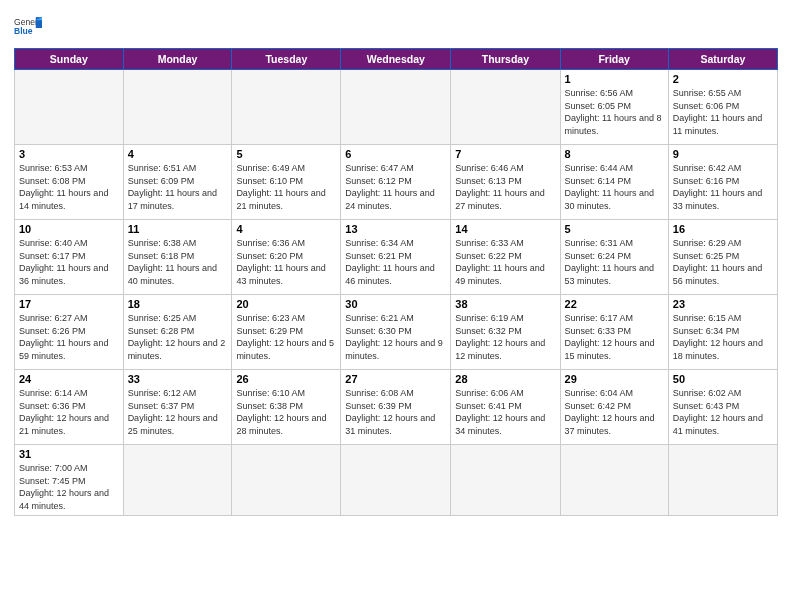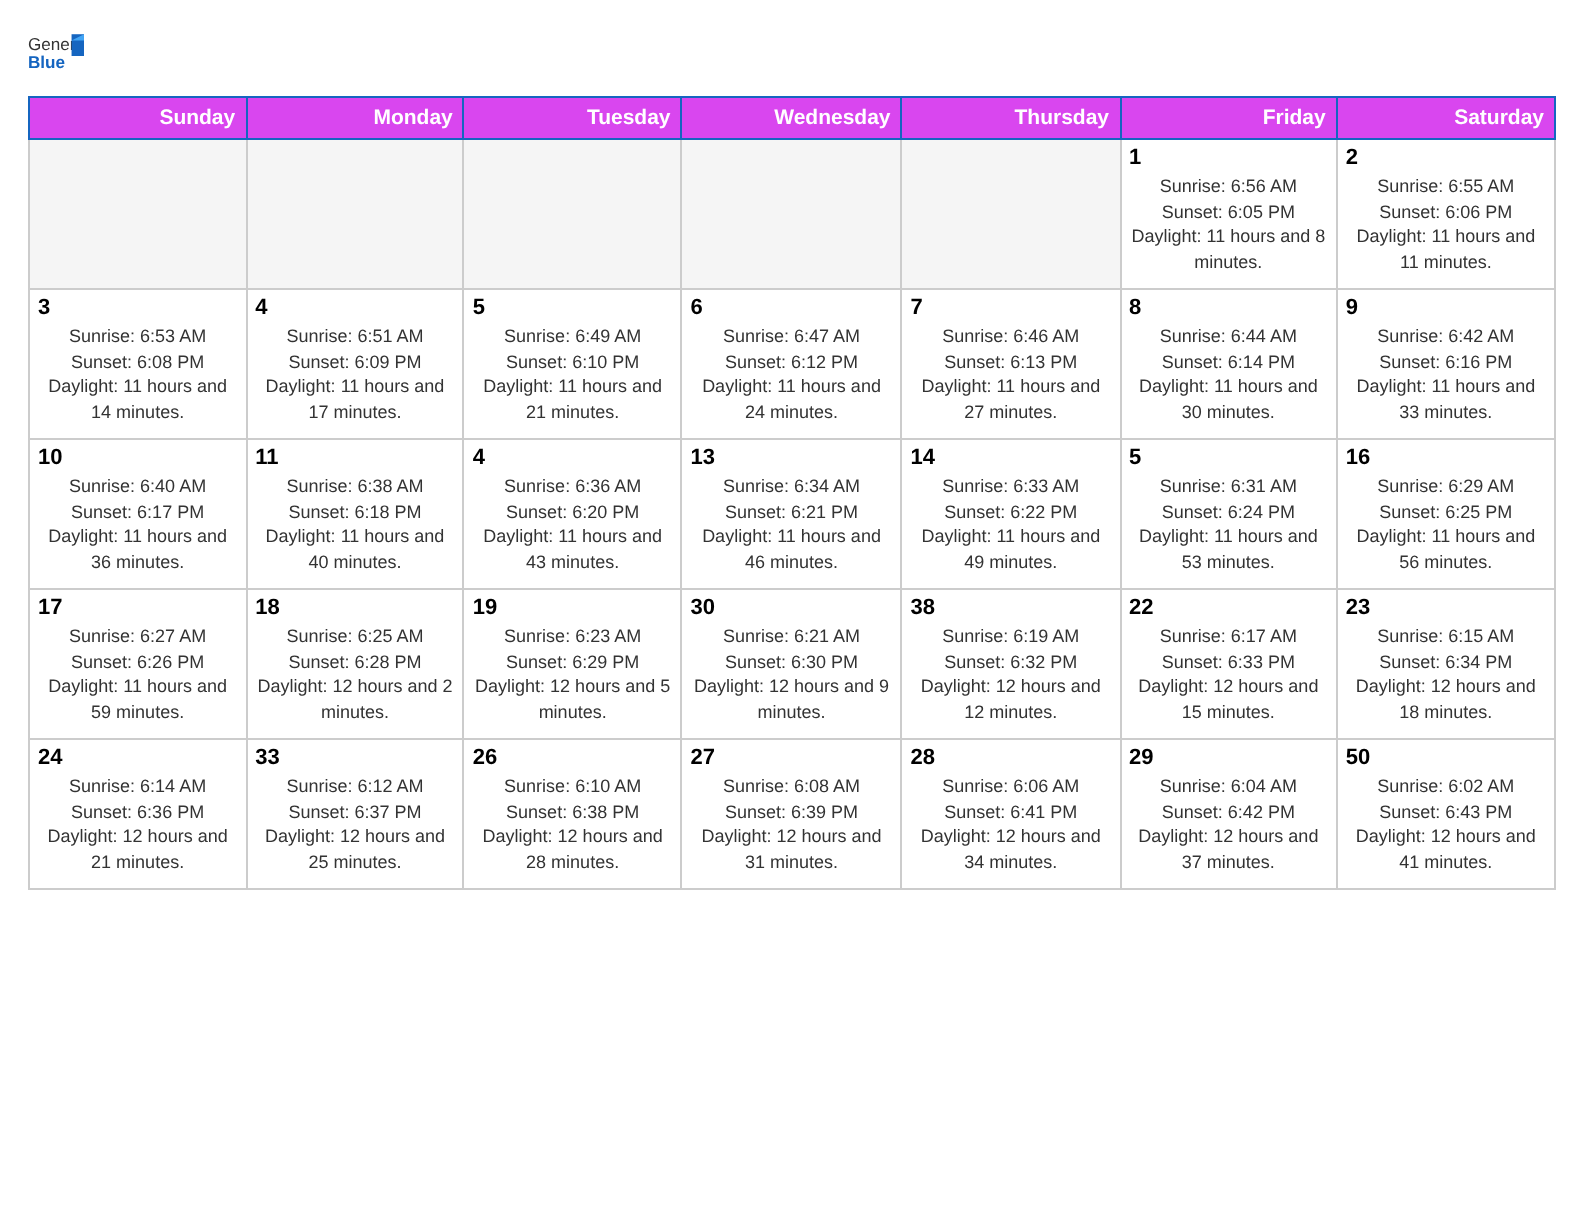"Sunday" .calendar th { background: #d946ef -> #701a75; text-align: right -> center }
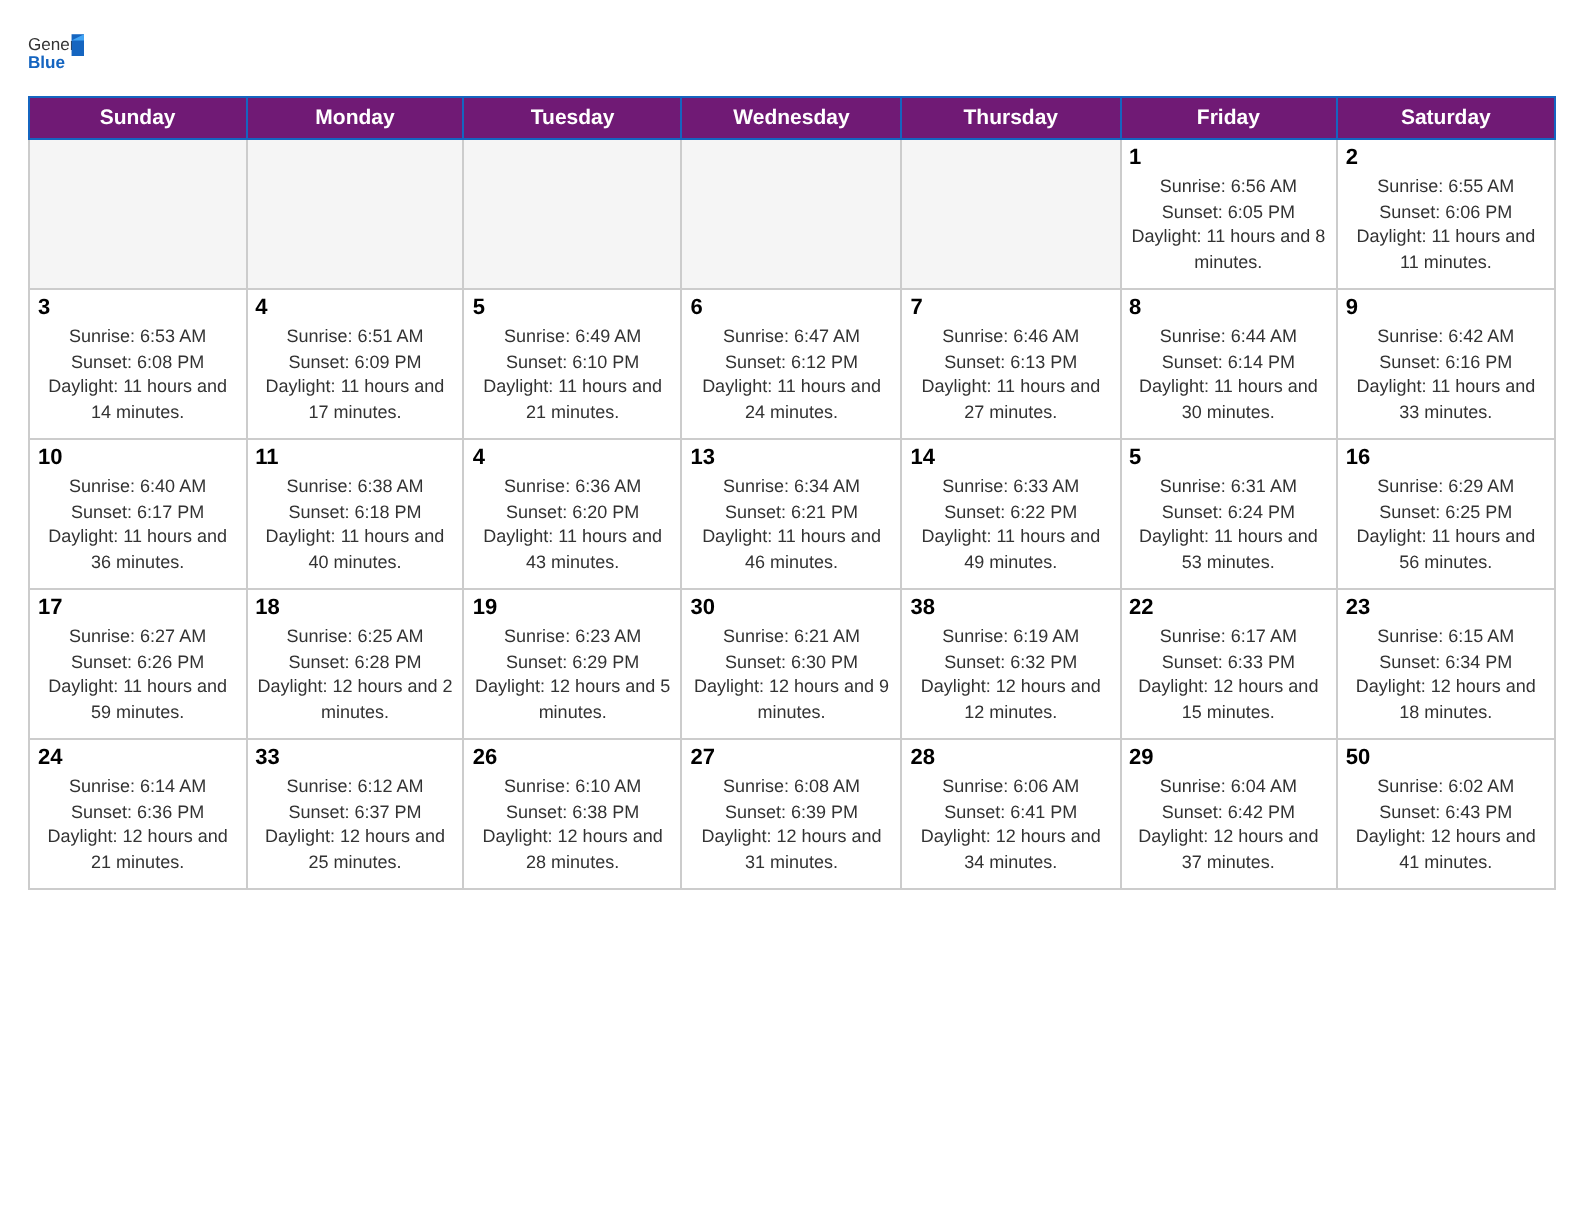"Sunrise: 6:56 AM" .day-info { text-align: center -> none }
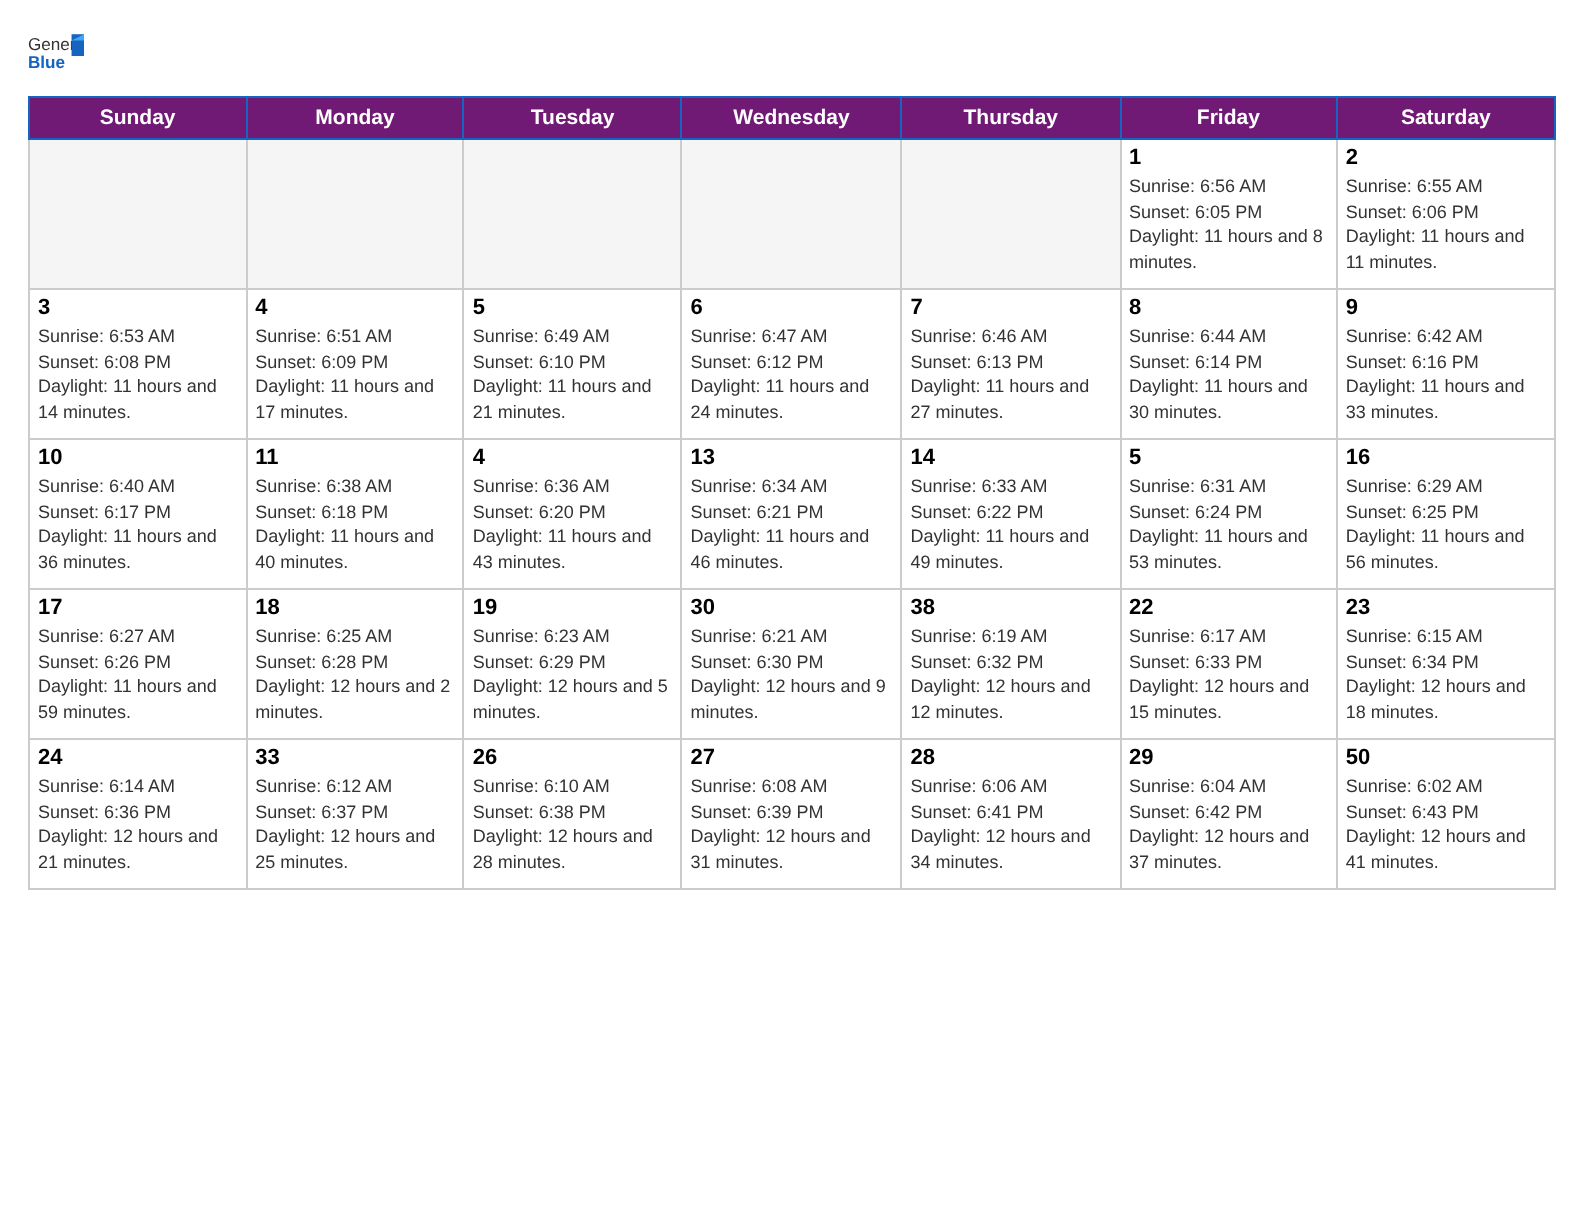"19" span.day-num { text: 19 -> 20 }
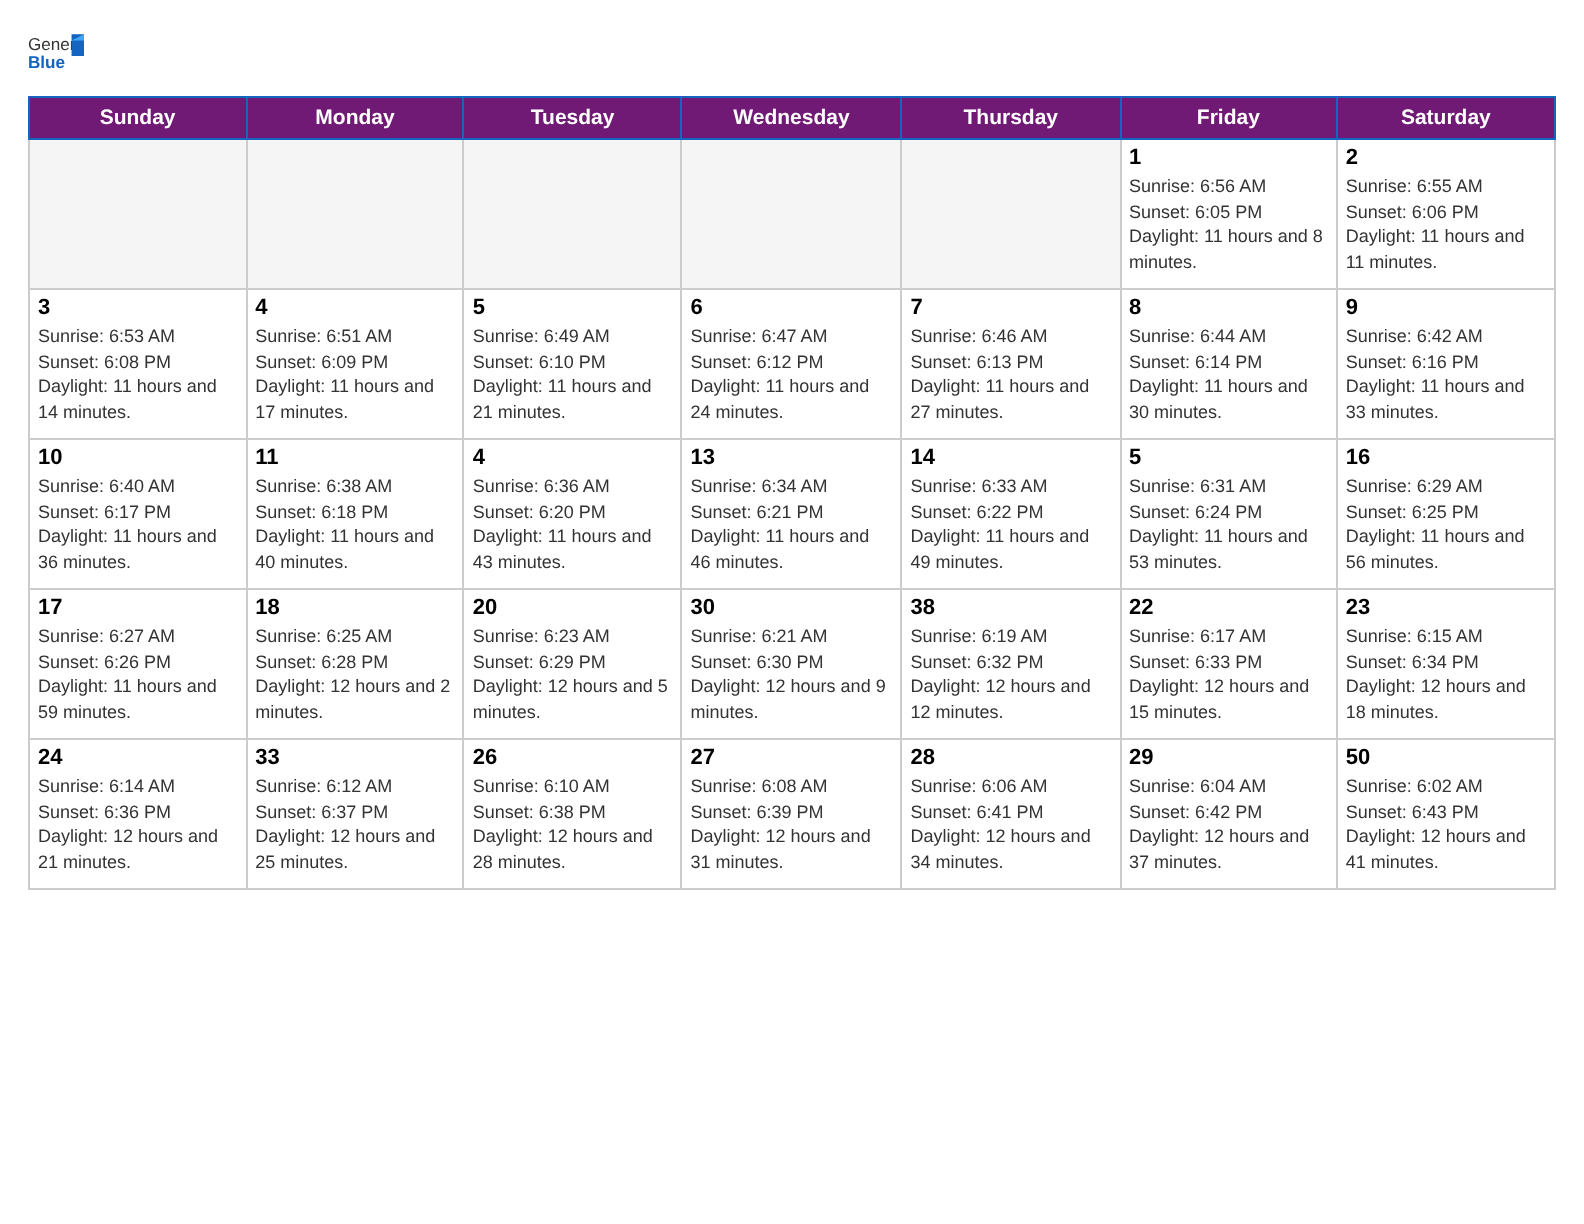"31" tr.last-row { html: none -> <tr> <td> <span>31</span> <div>Sunrise: 7:00 AM<br>Sunset: 7:45 PM<br>Daylight: 12 hours and 44 minutes.</div> </td> <td></td> <td></td> <td></td> <td></td> <td></td> <td></td> </tr> }
